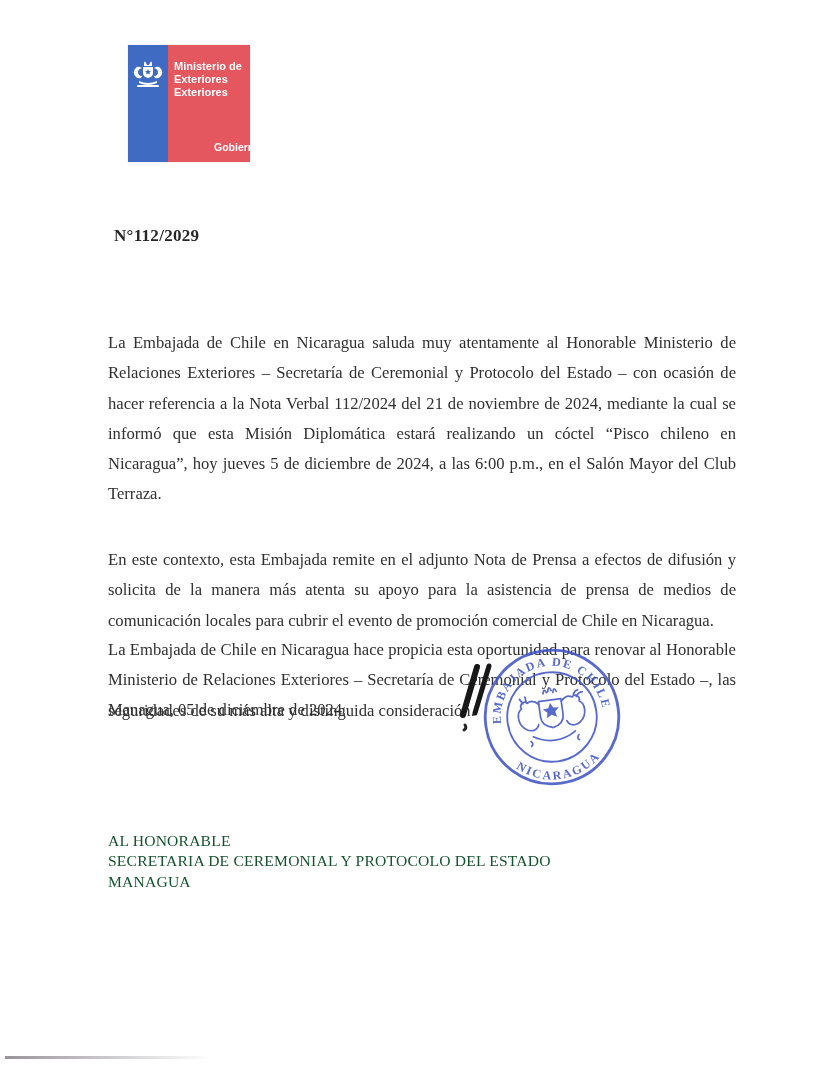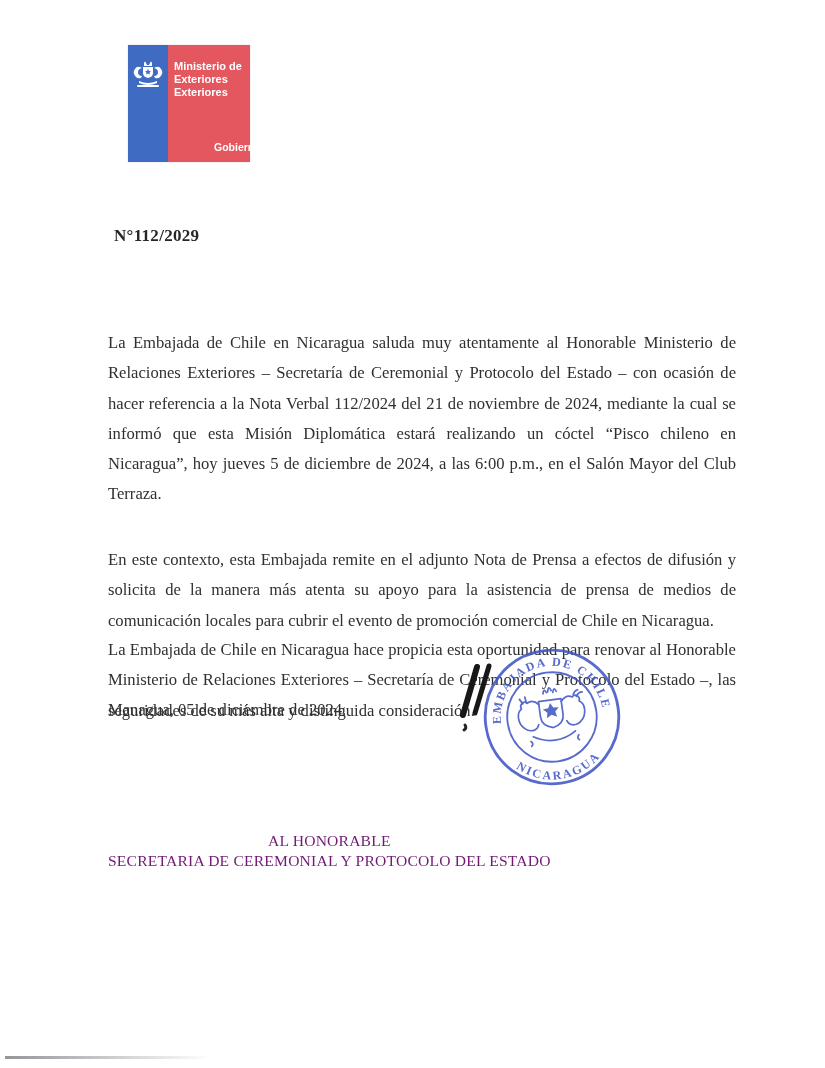"AL HONORABLE" .recipient { color: #701a75 -> #14532d; text-align: center -> none }
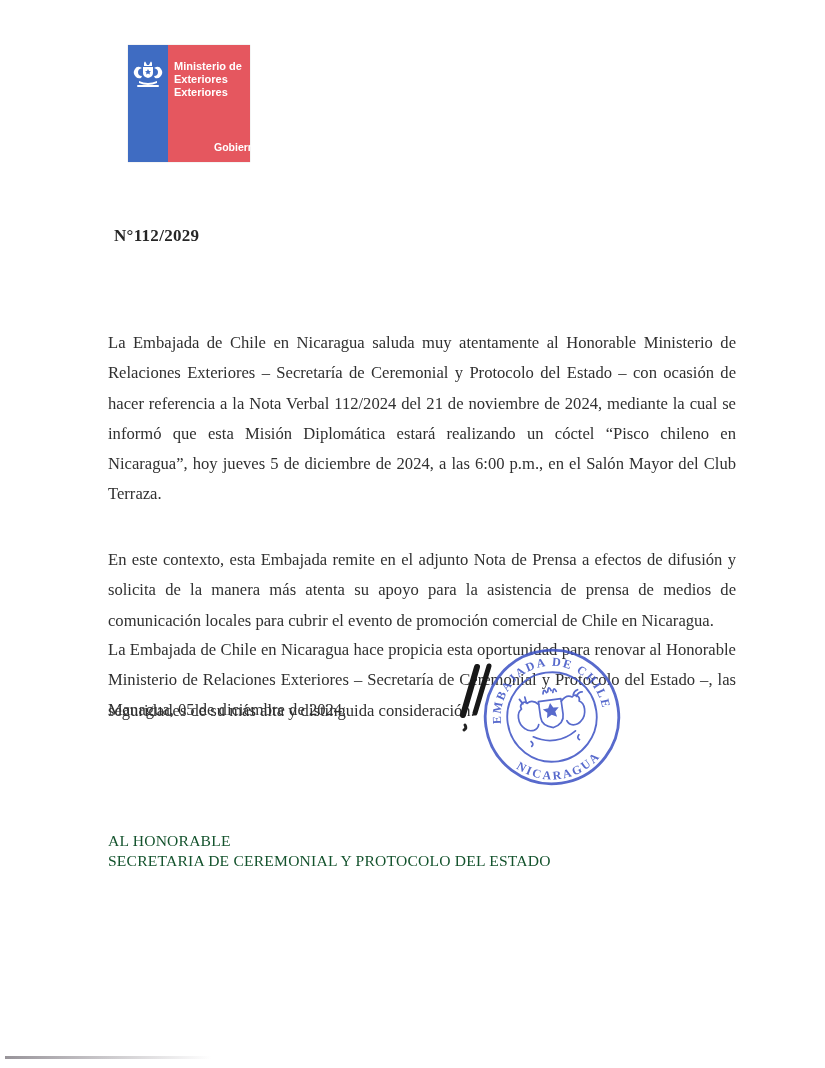"MANAGUA" div { html: none -> <div>MANAGUA</div> }
